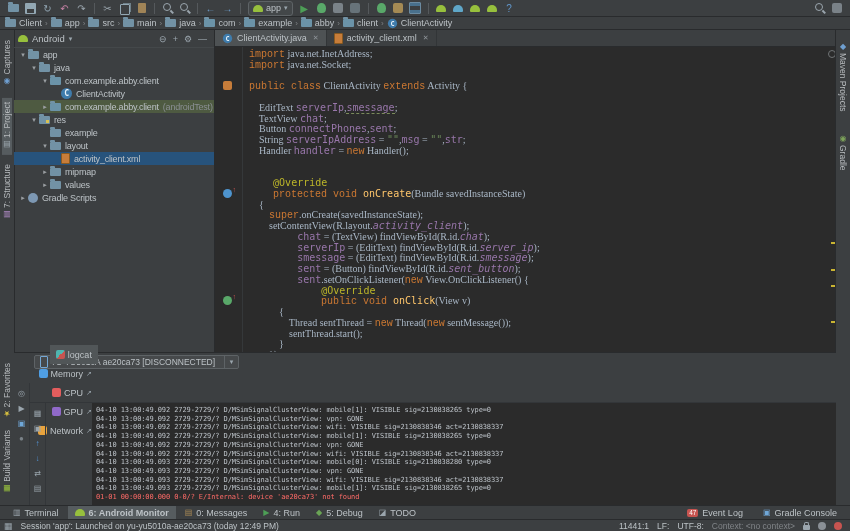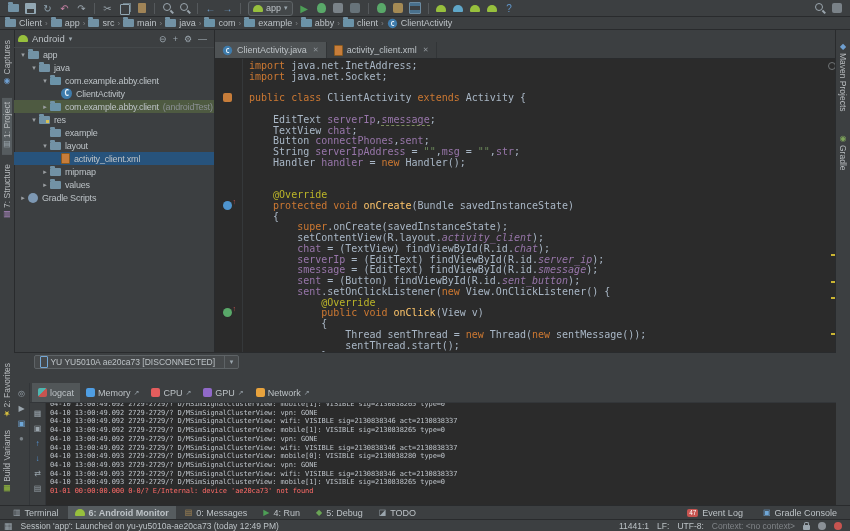"ClientActivity.java" #editor { top: 42px -> 30px }
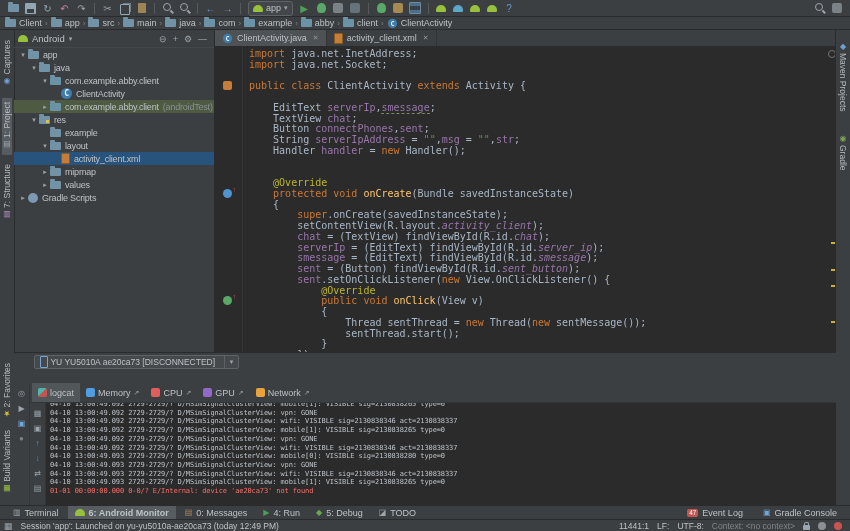"import" .tk-k { font-family: none -> Liberation Mono, monospace }
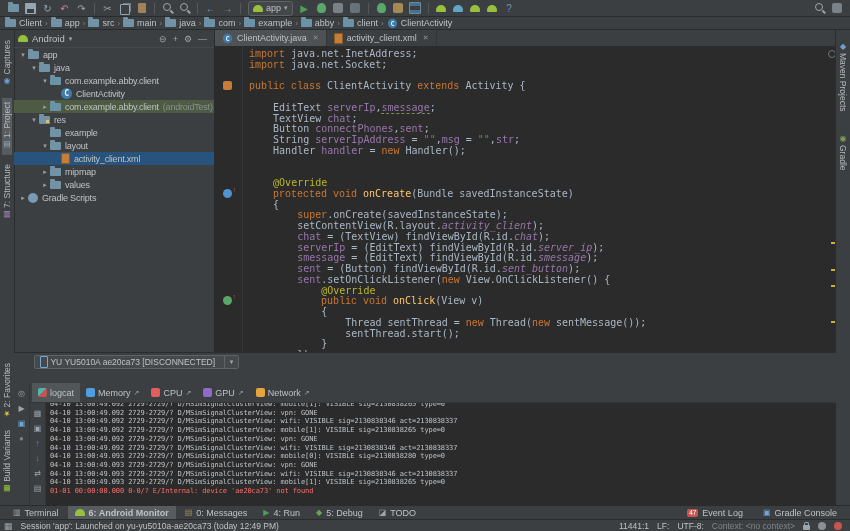"java.net.InetAddress;" .tk-d { font-family: none -> Liberation Serif, serif }
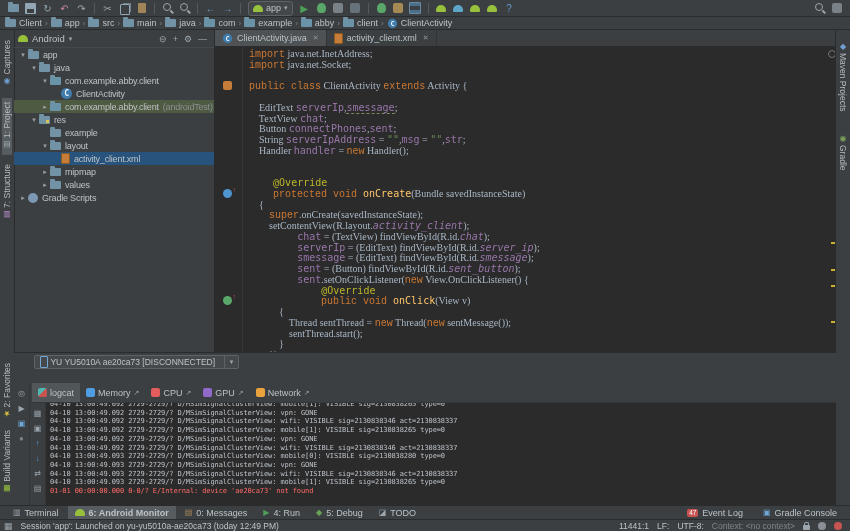"logcat" span { flex-direction: none -> column }
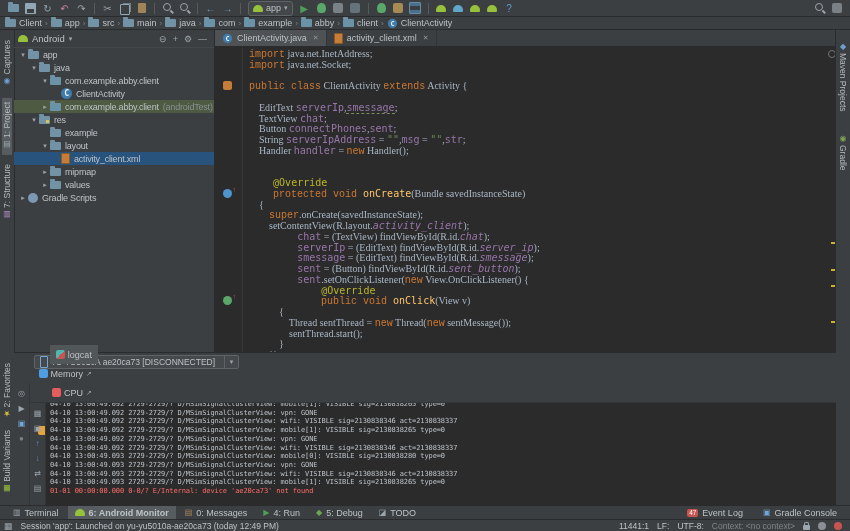"04-10 13:00:49.092 2729-2729/?" #log { margin-left: none -> 46px; padding: 1px 0 0 4px -> 7px 0 0 4px }
